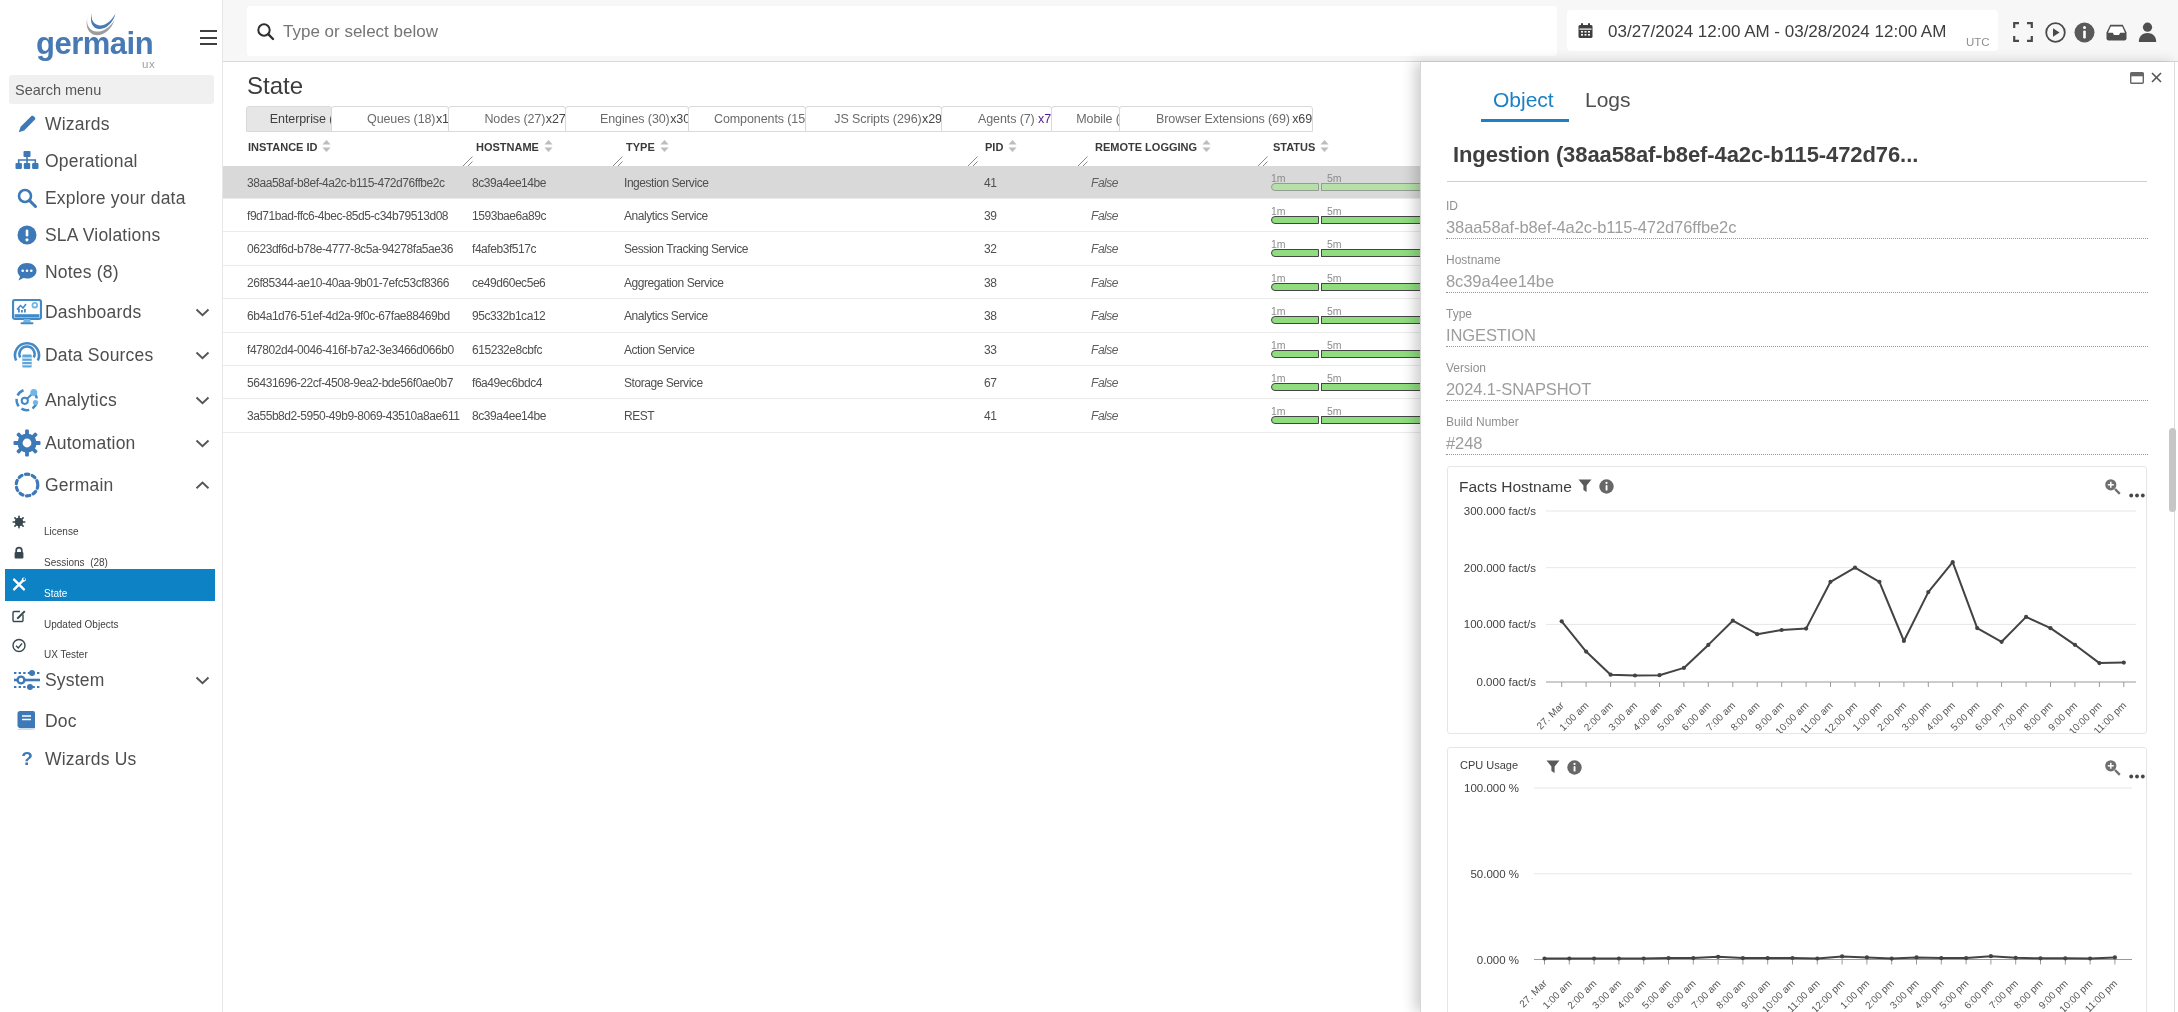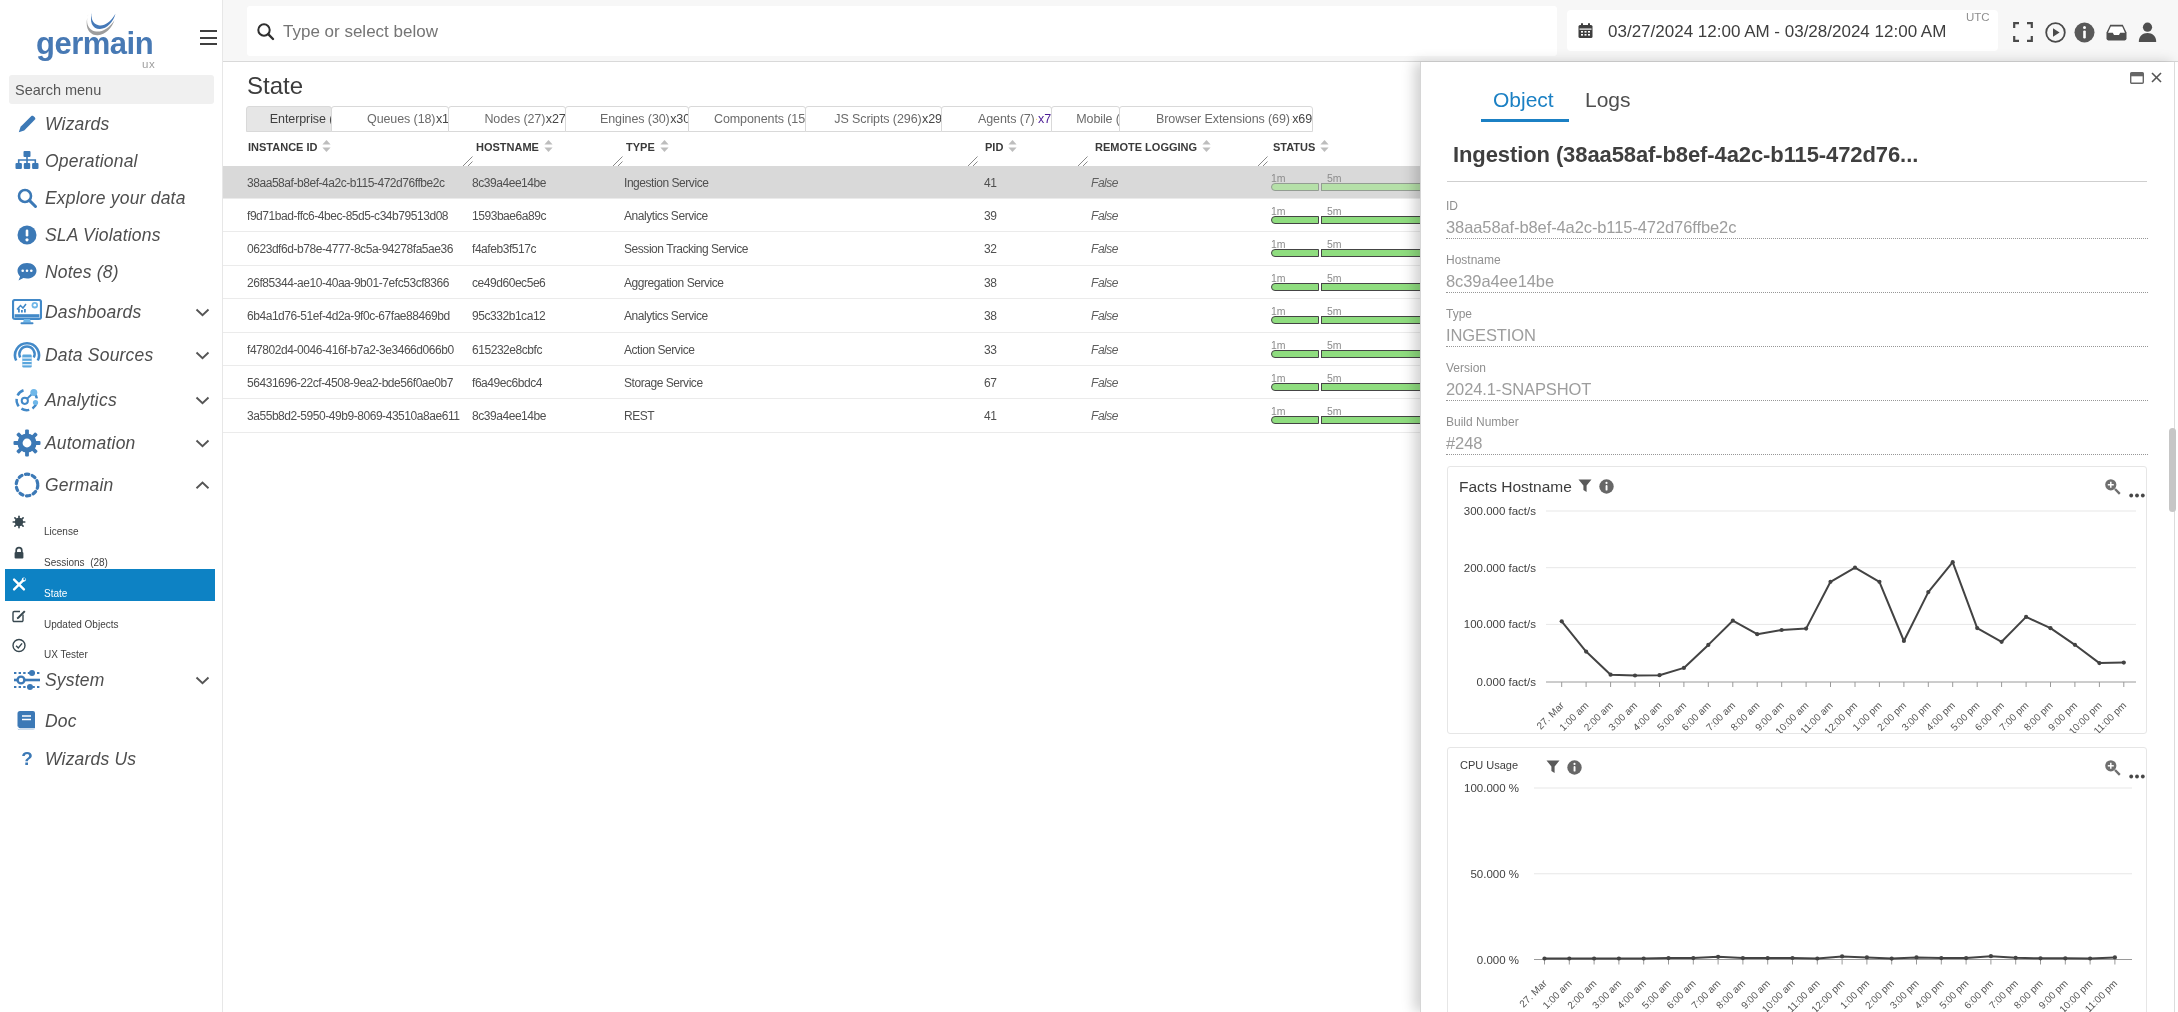"UTC" div.abs { top: 11px -> 36px }
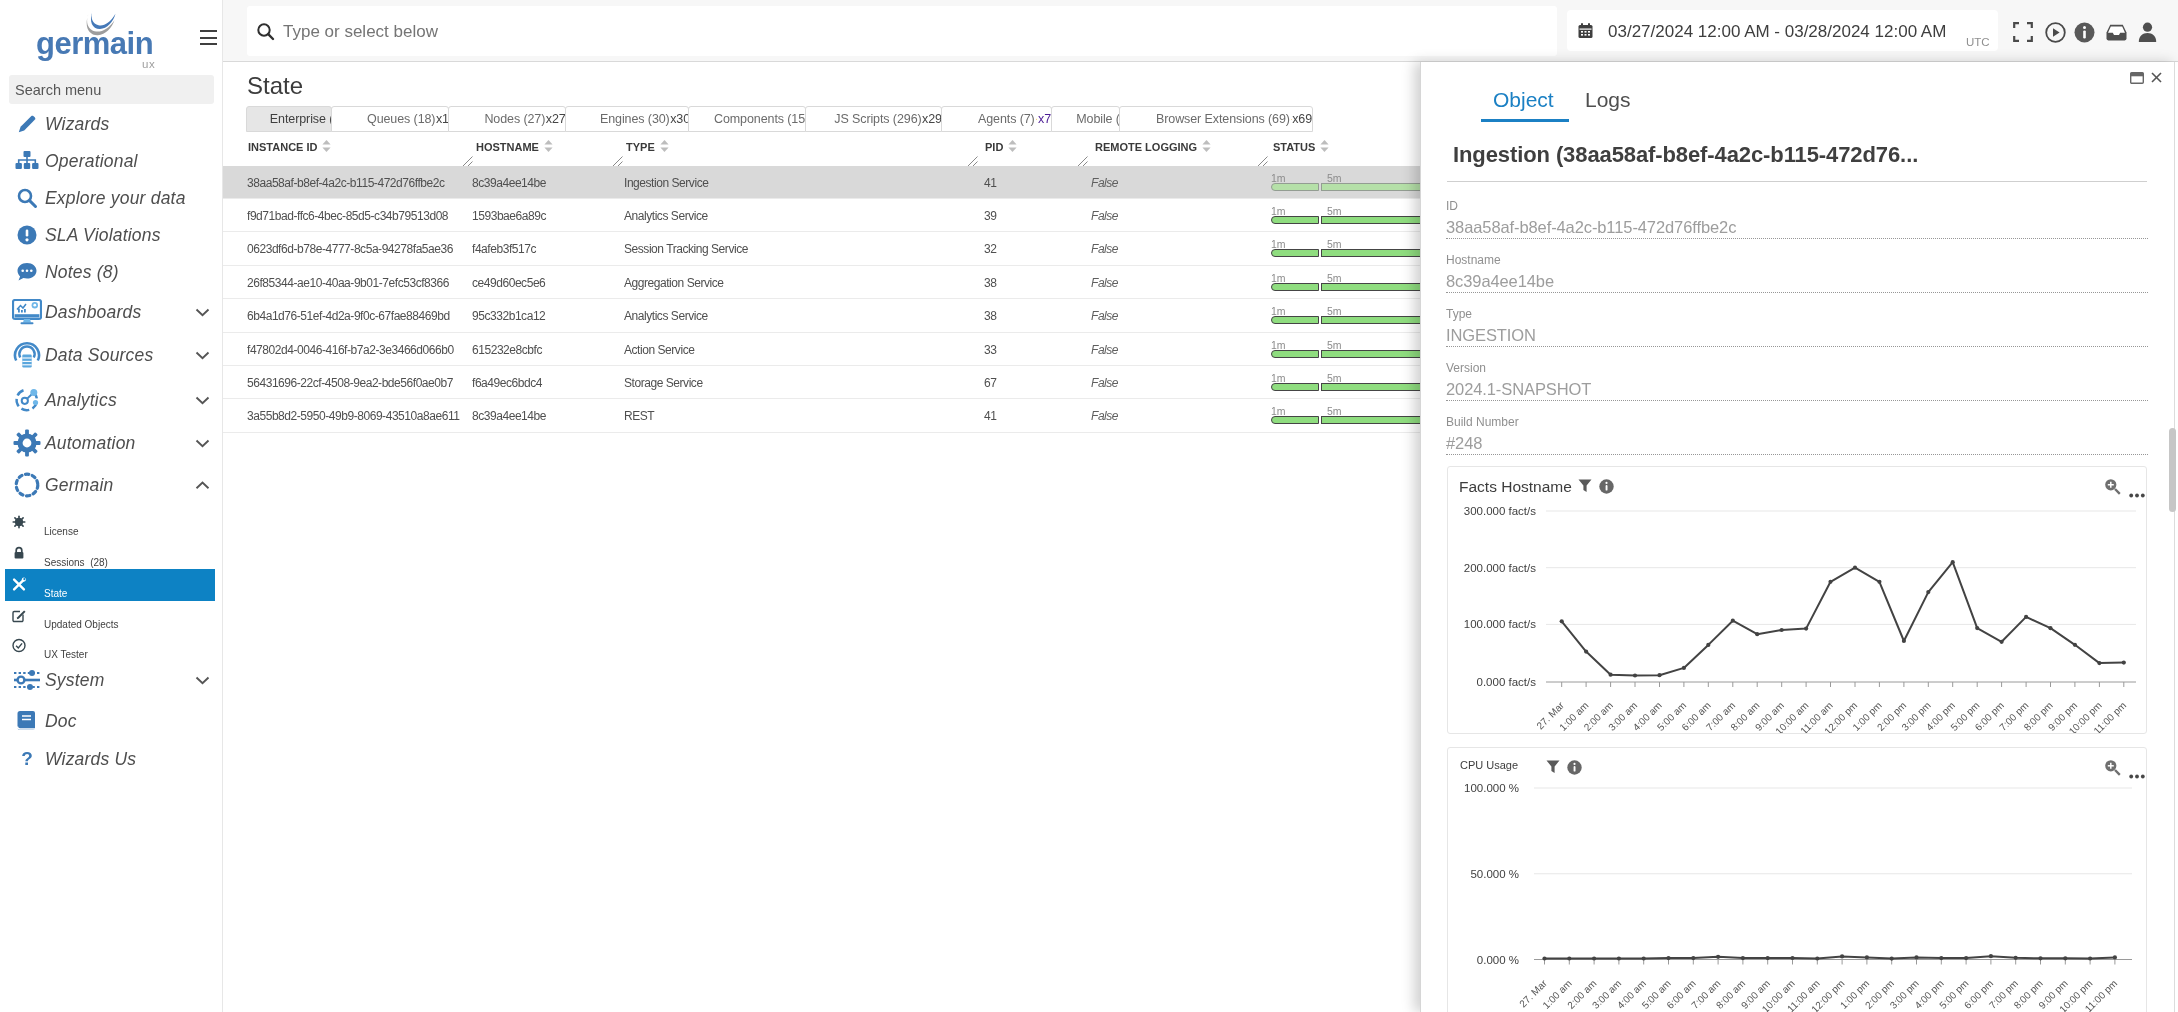"Wizards" .nav-tx { font-style: italic -> none }
